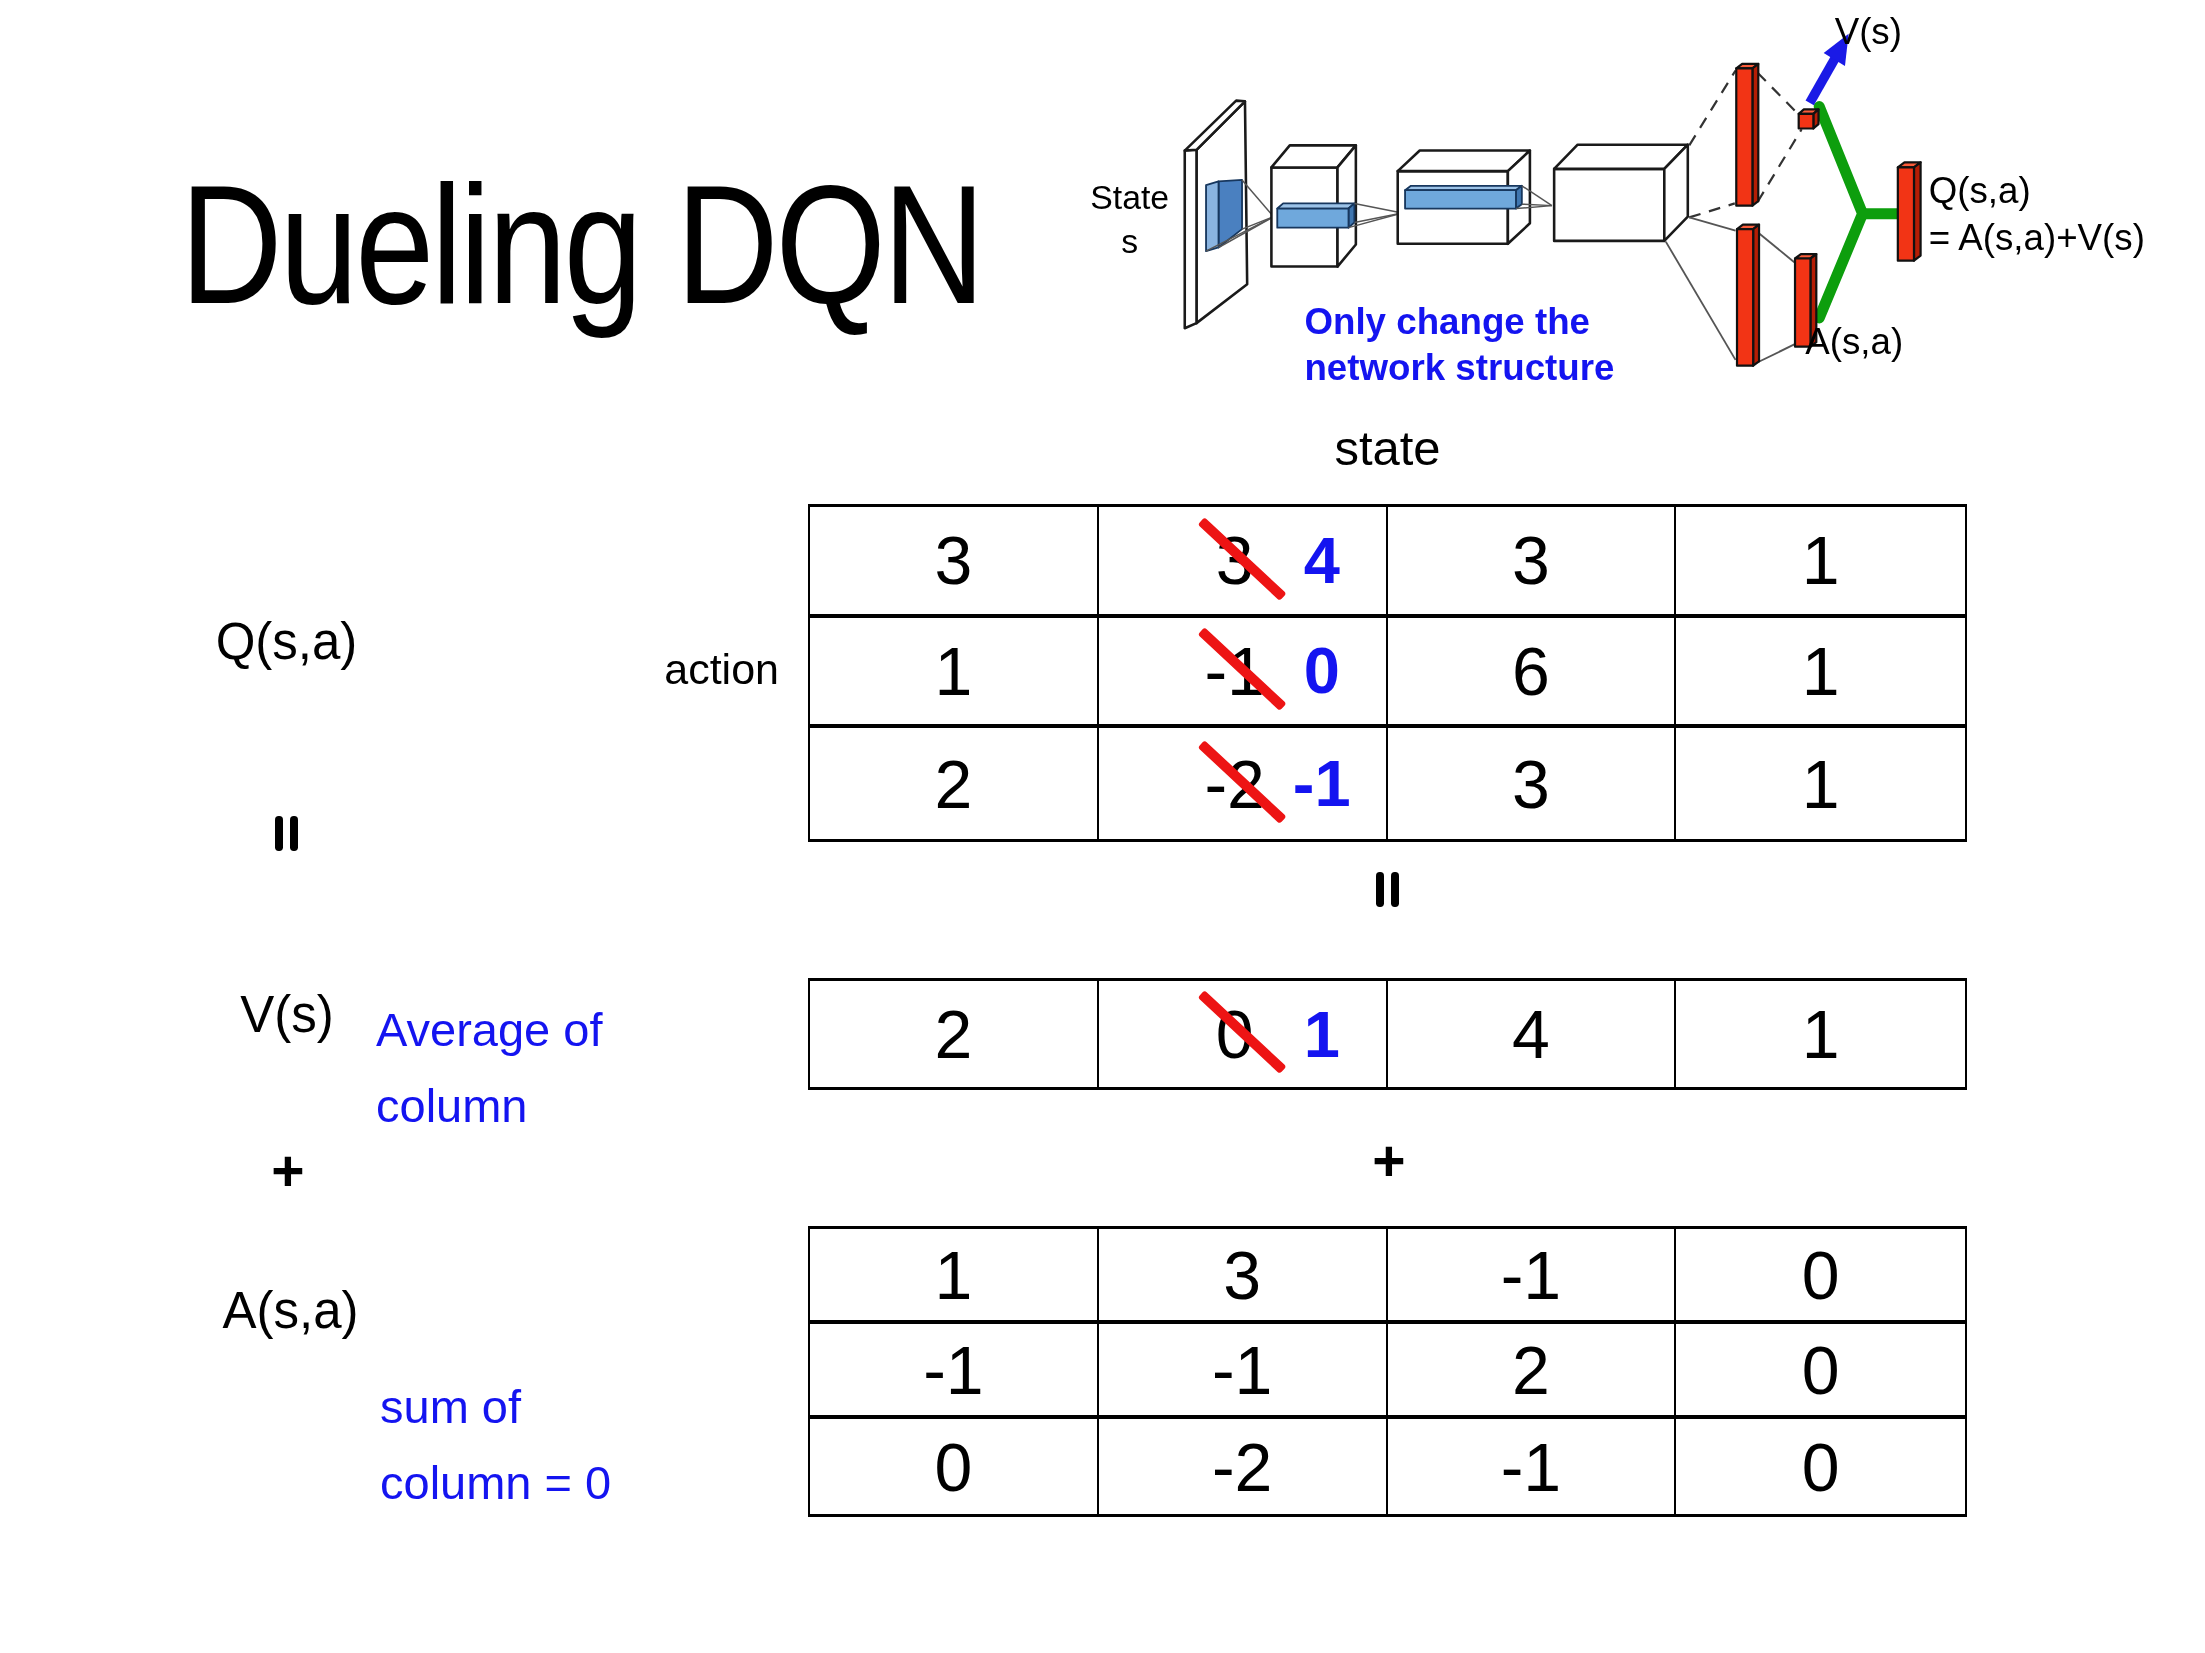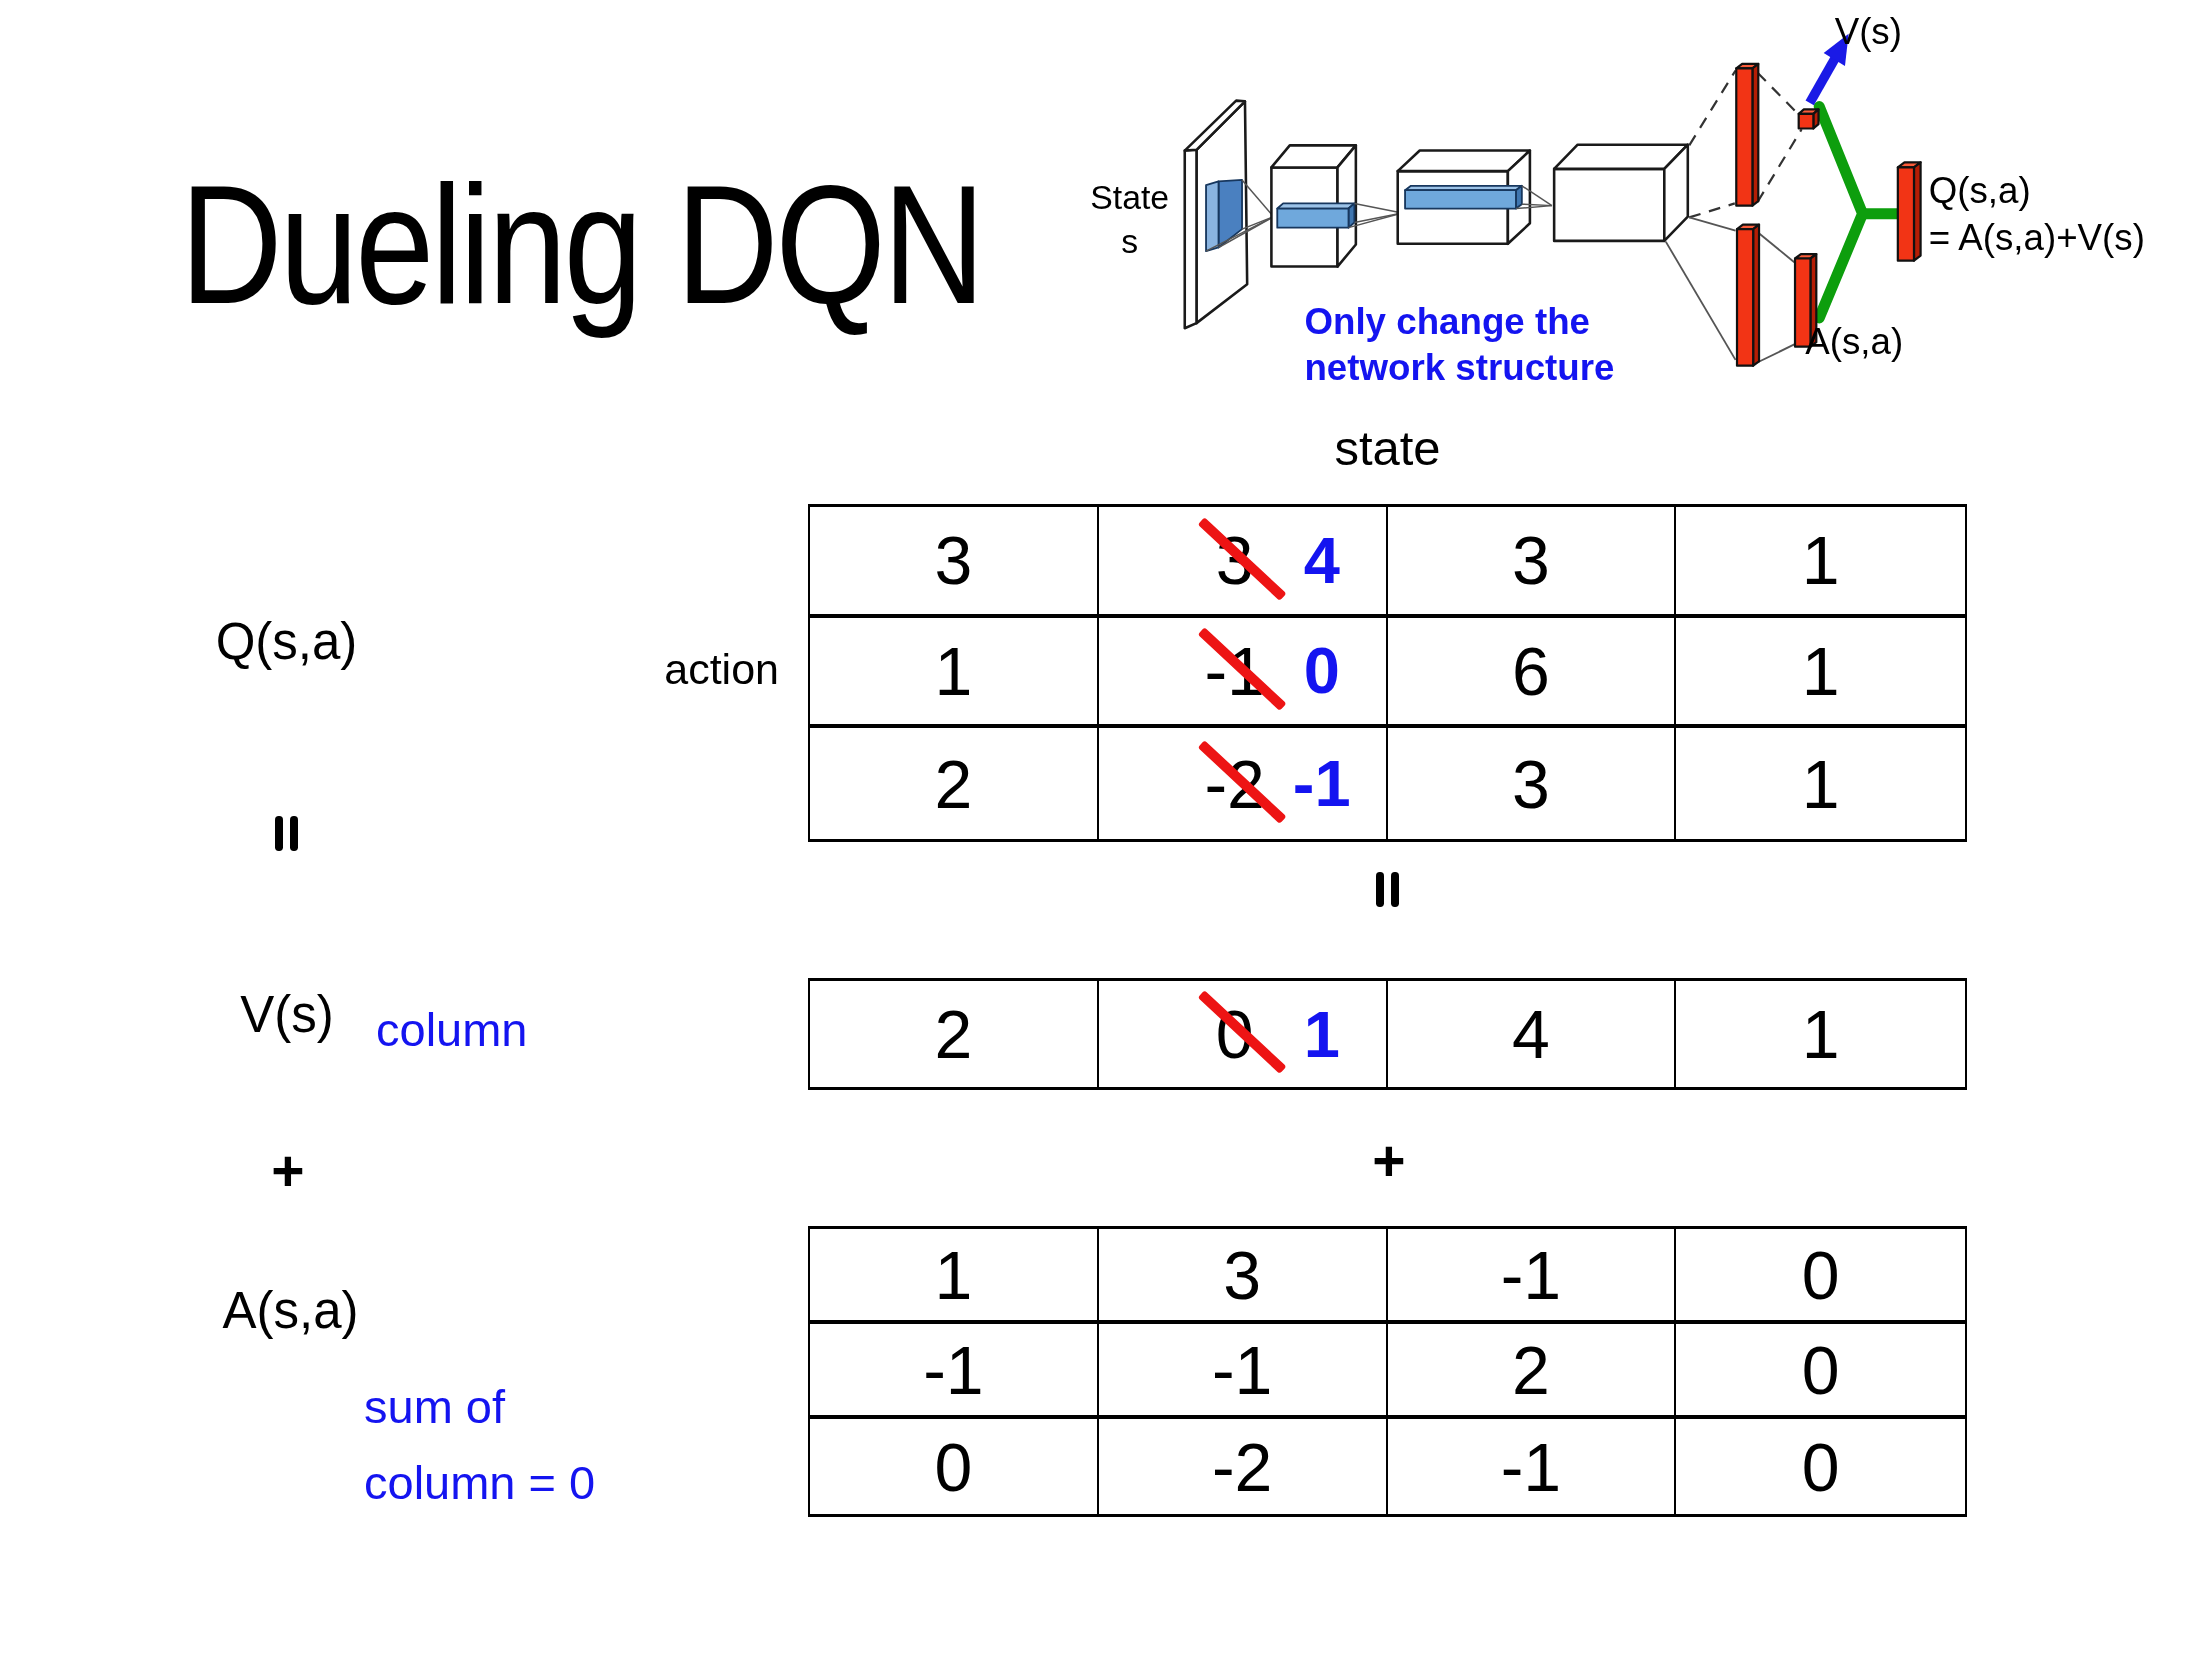"Average of" div { html: none -> <div>Average of</div> }
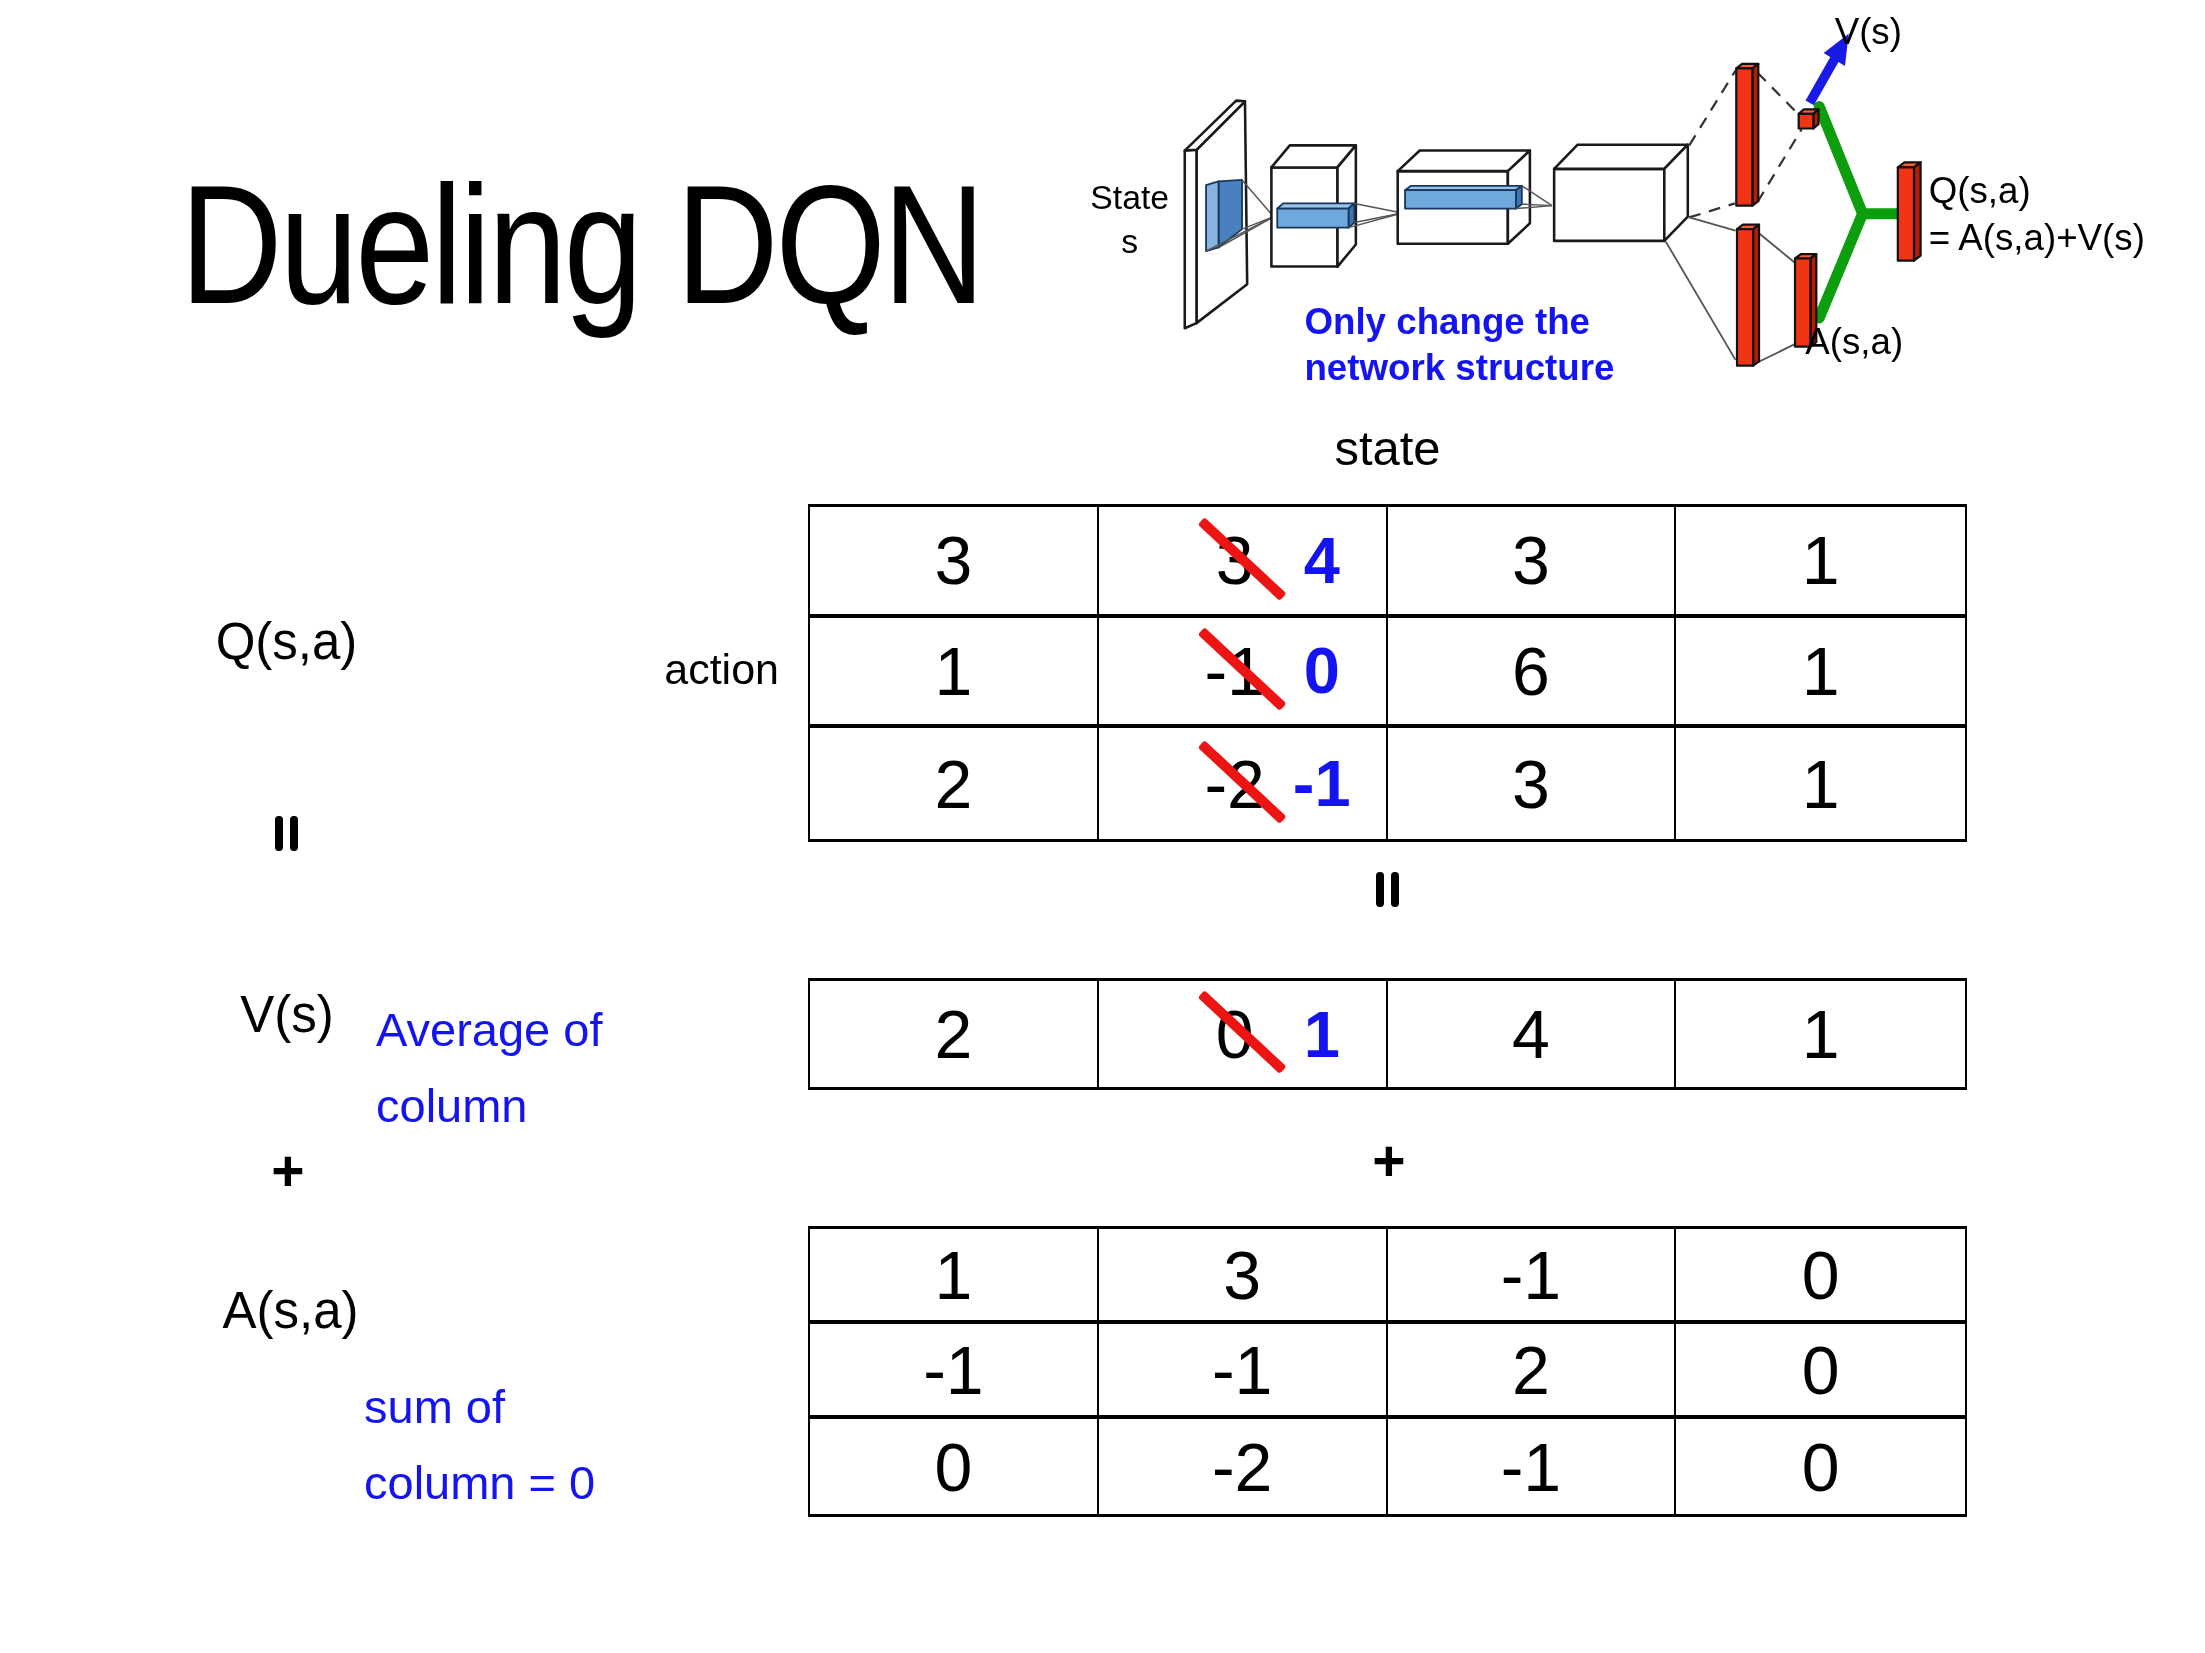"sum of" #sum-note { left: 364px -> 380px }
